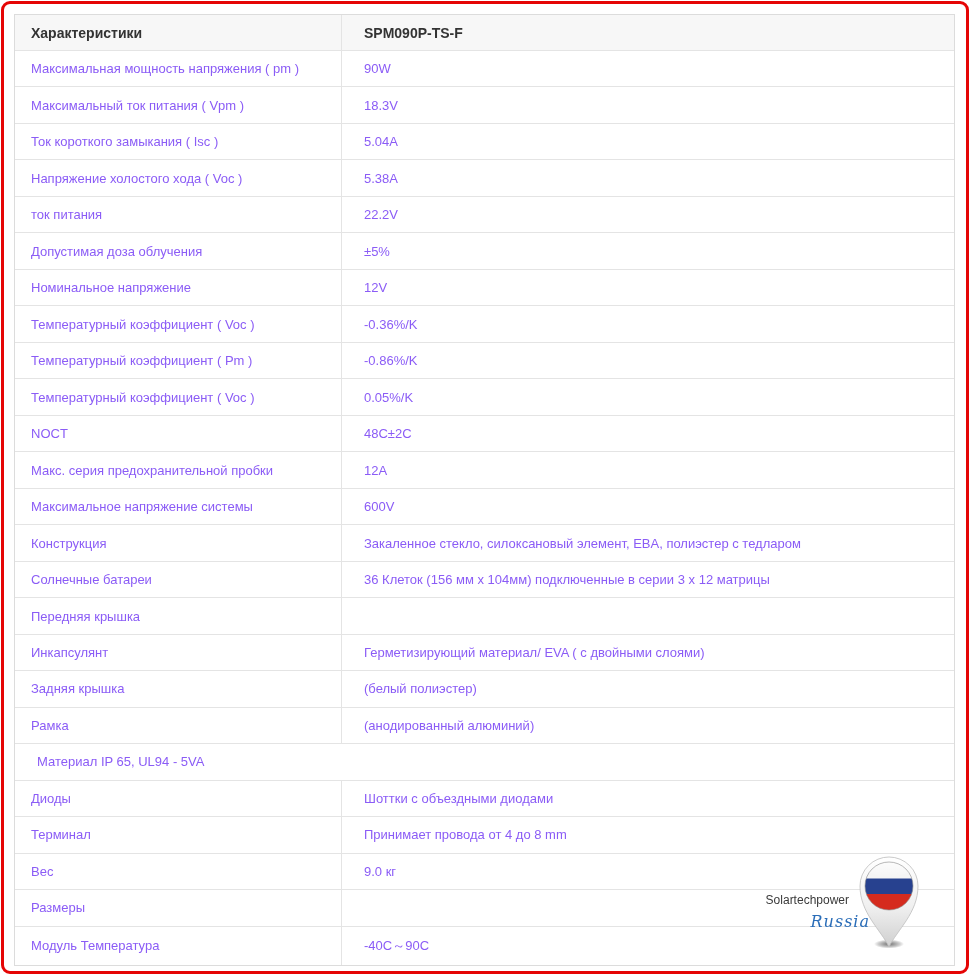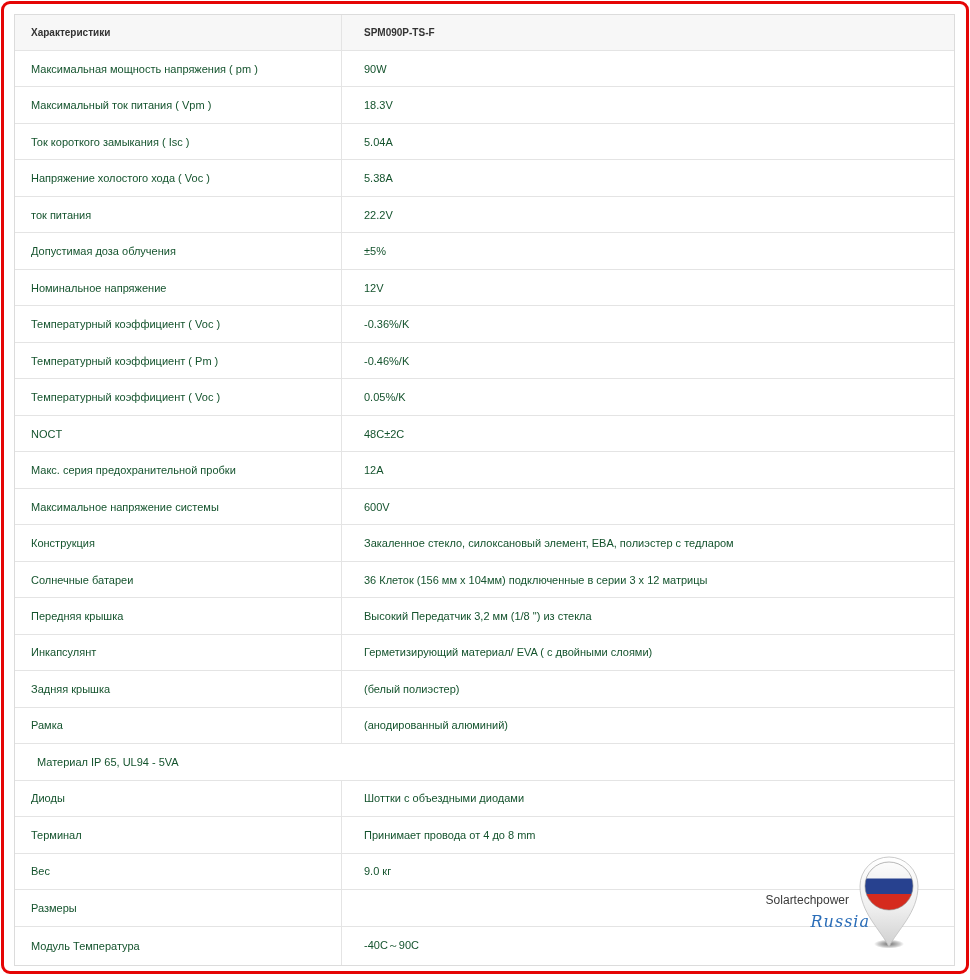"Характеристики" .header-row .cell { font-size: 10px -> 14px }
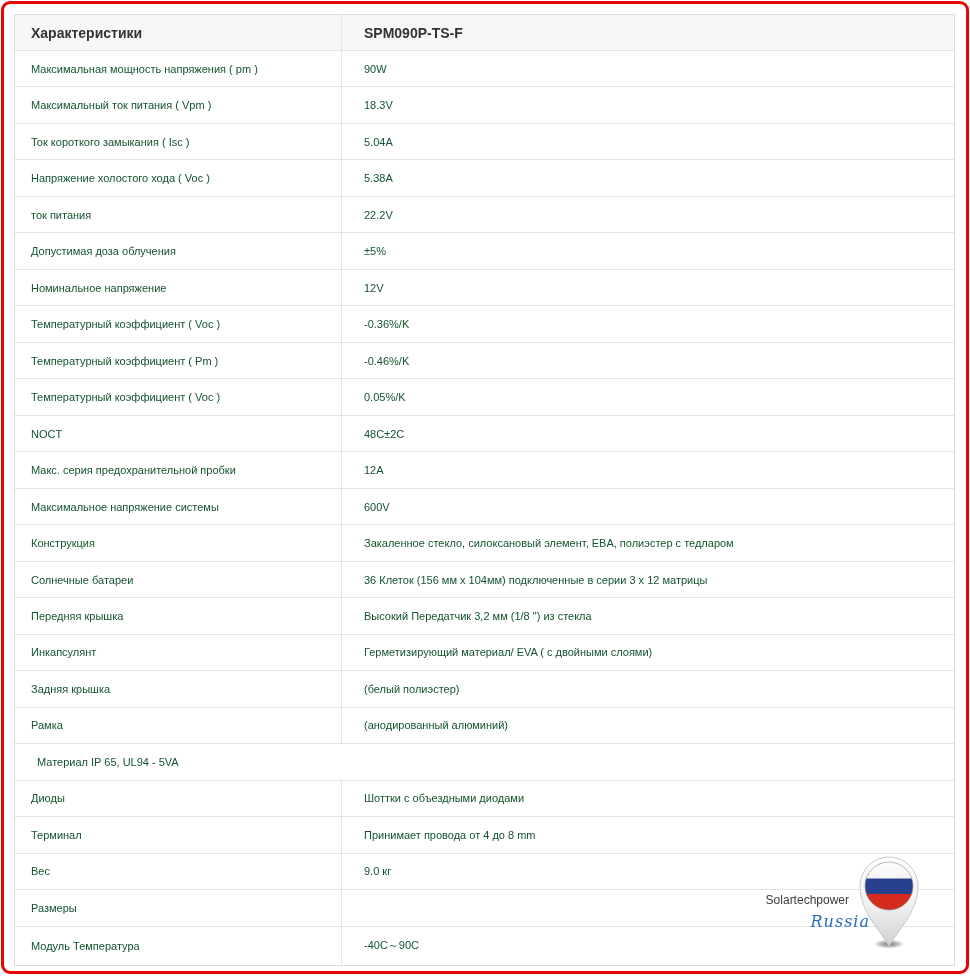"Максимальная мощность напряжения ( pm" .cell { color: #14532d -> #8b5cf6; font-size: 11px -> 13px }
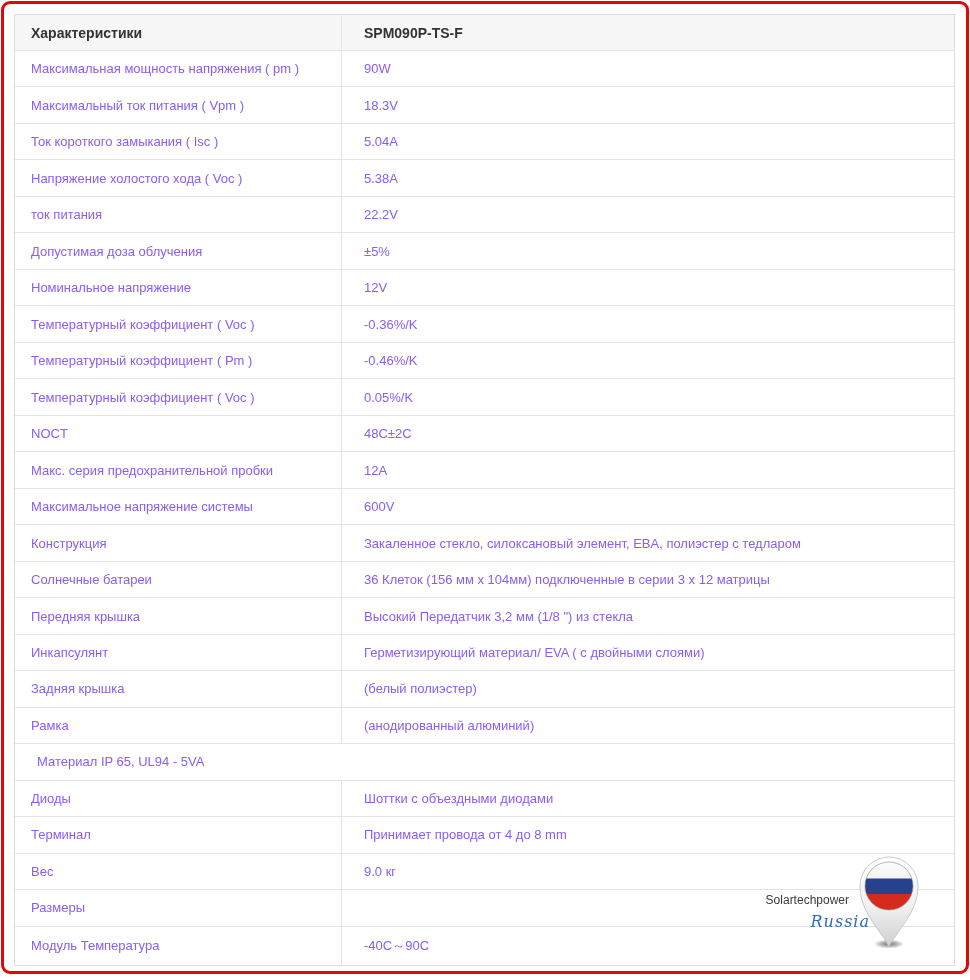"-0.46%/K" div.cell { text: -0.46%/K -> -0.86%/K }
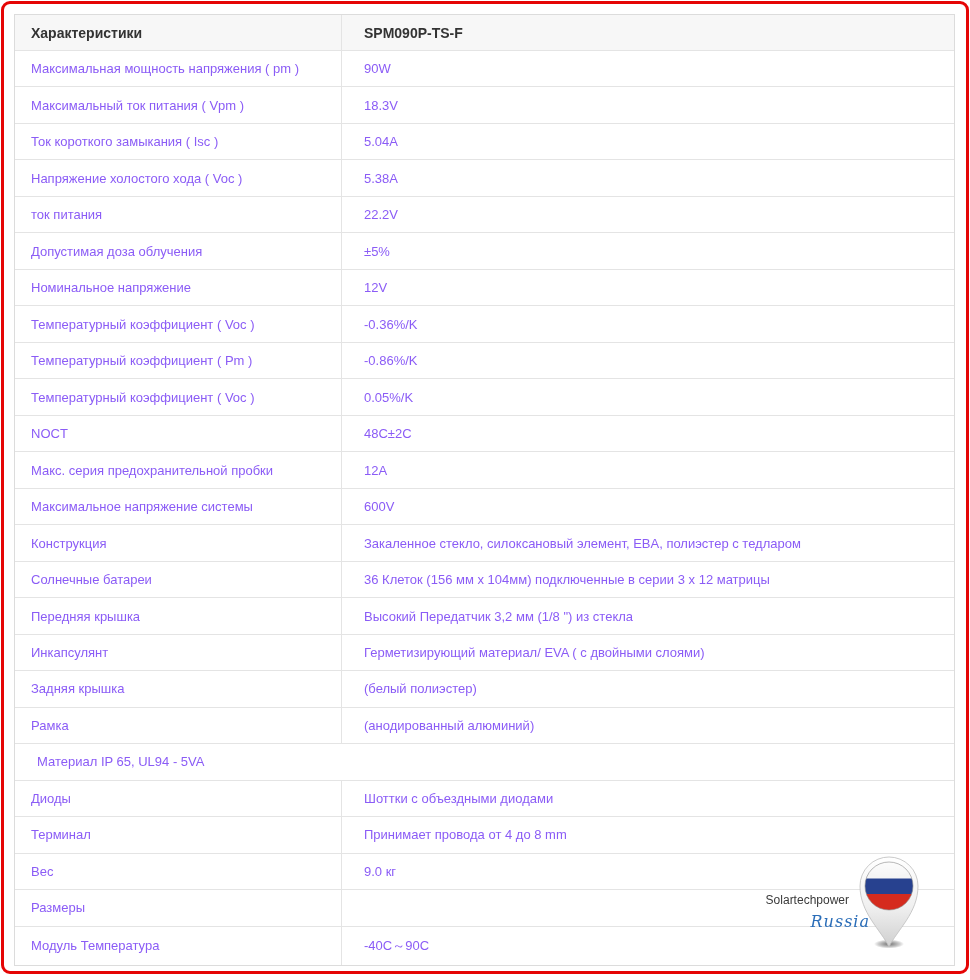"Высокий Передатчик 3,2 мм (1/8" div.cell { html: <div>Высокий Передатчик 3,2 мм (1/8 ") из стекла</div> -> none }
